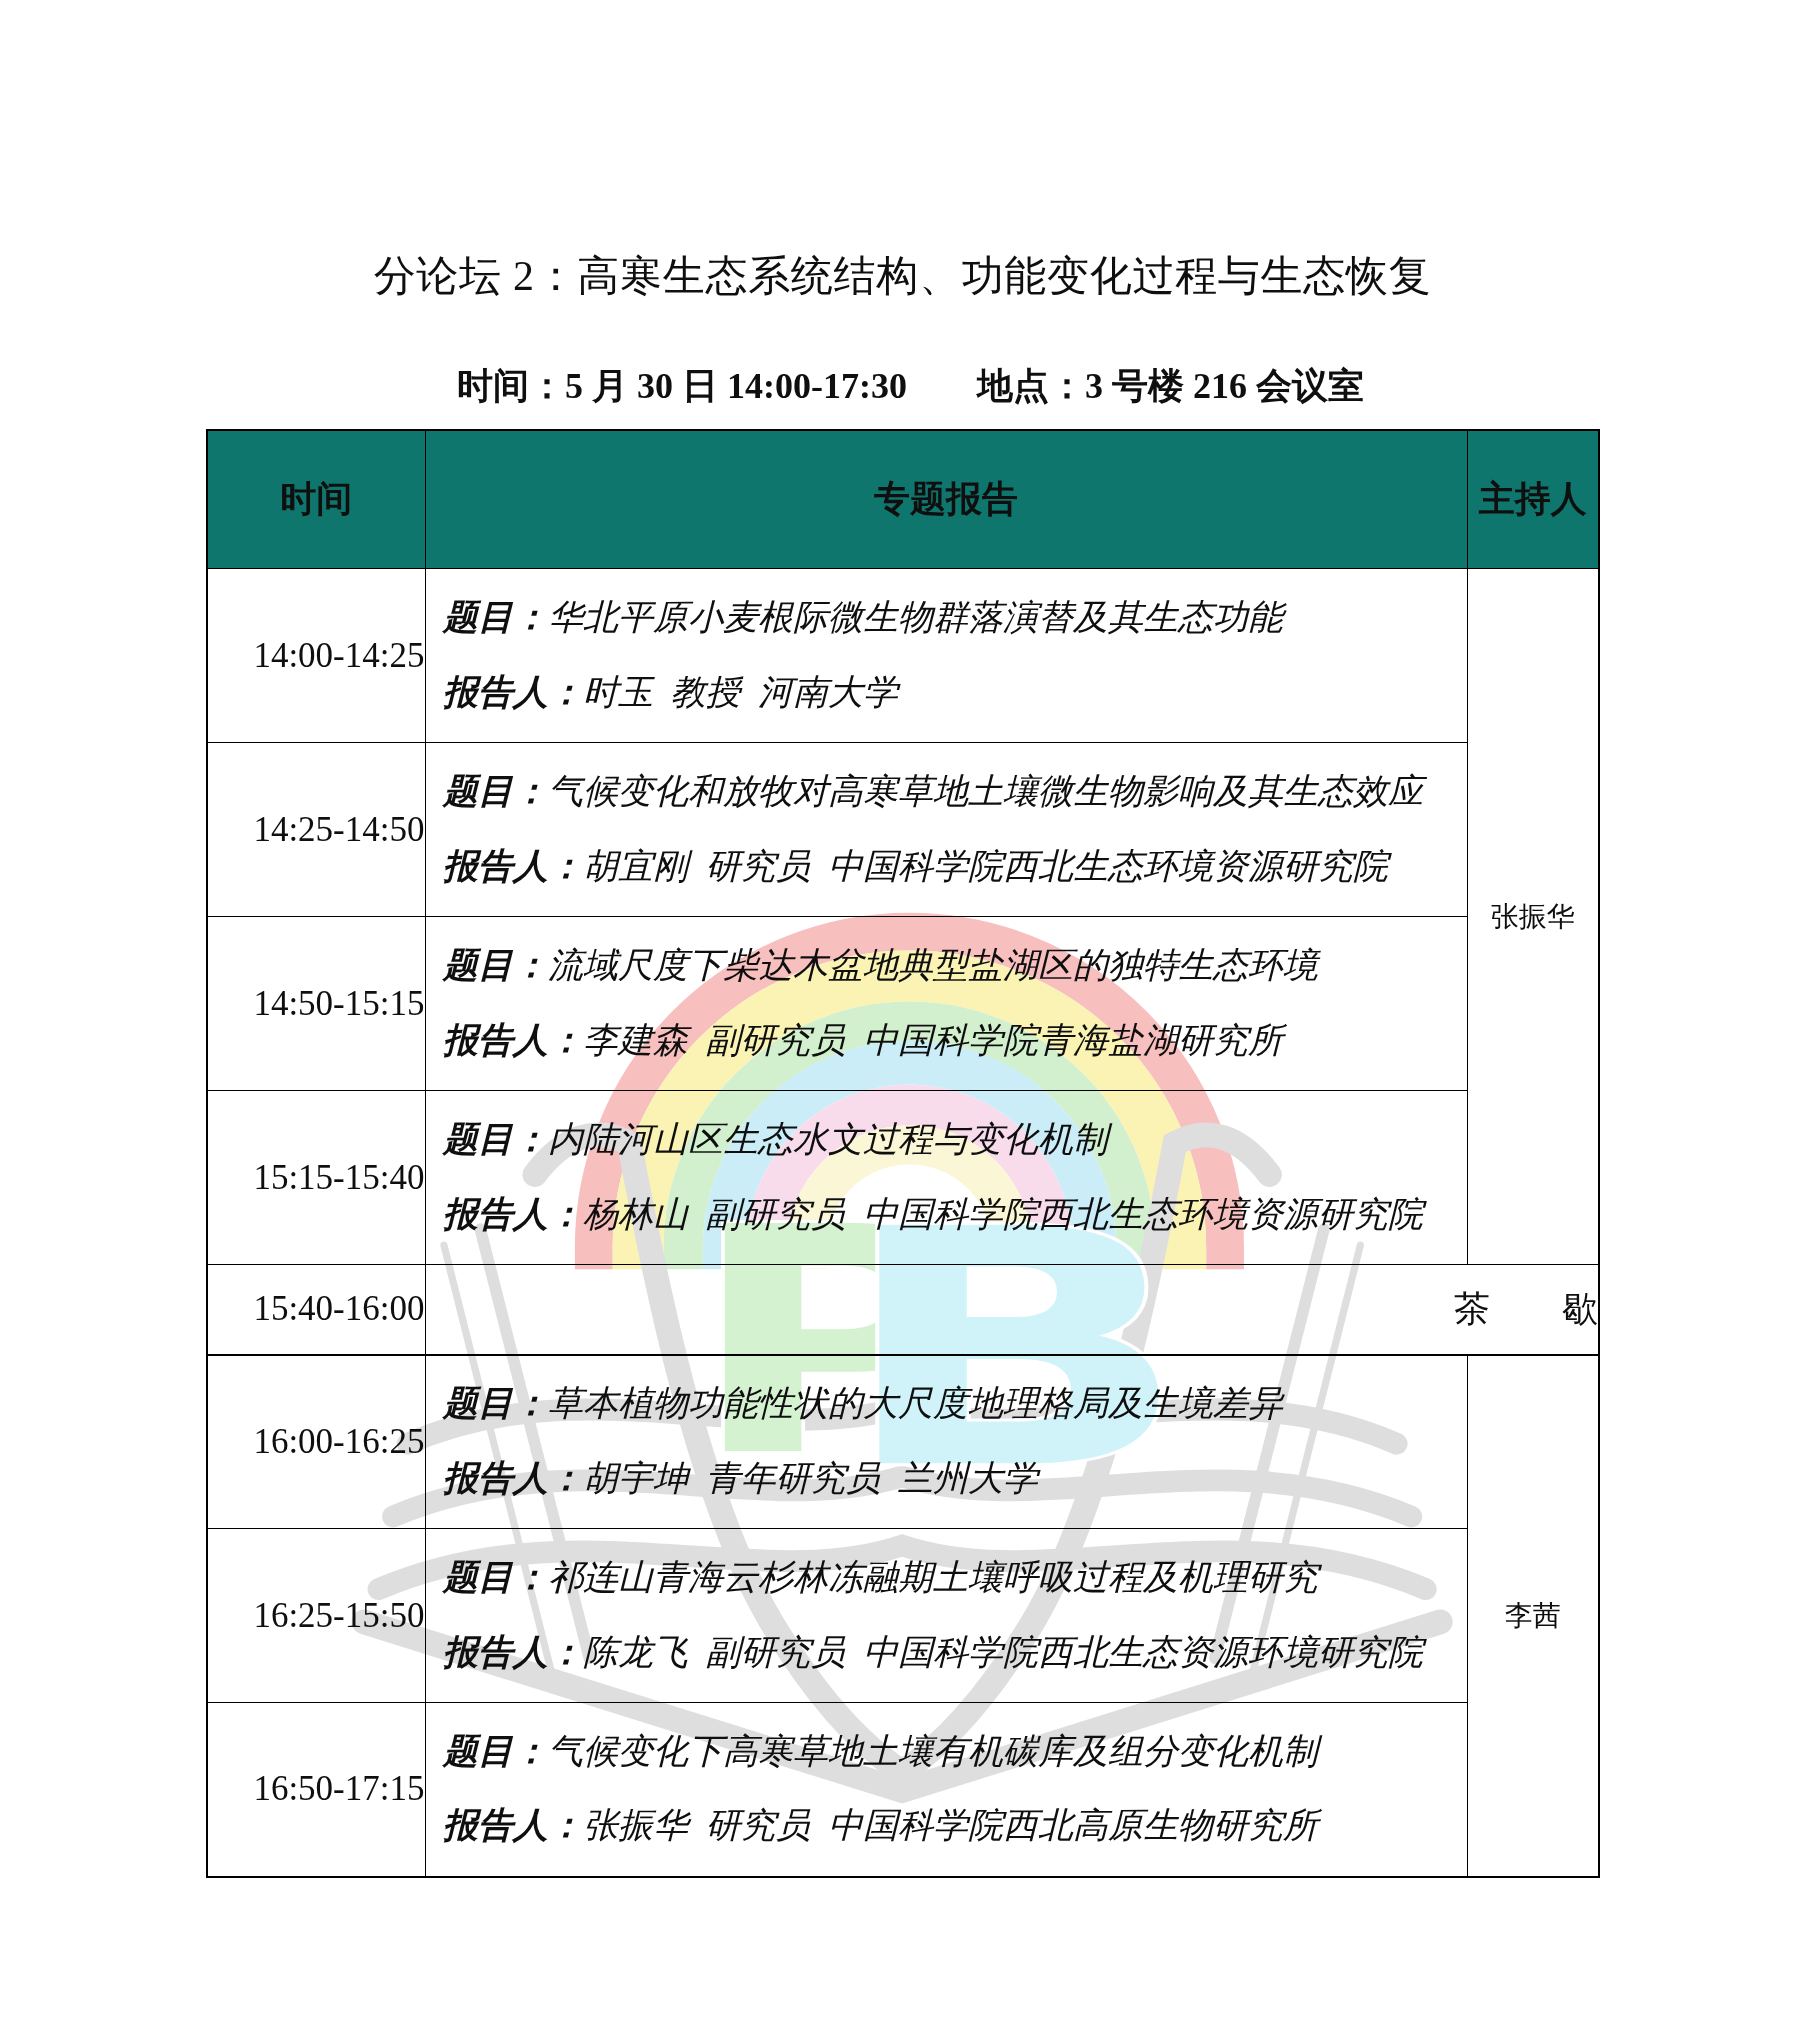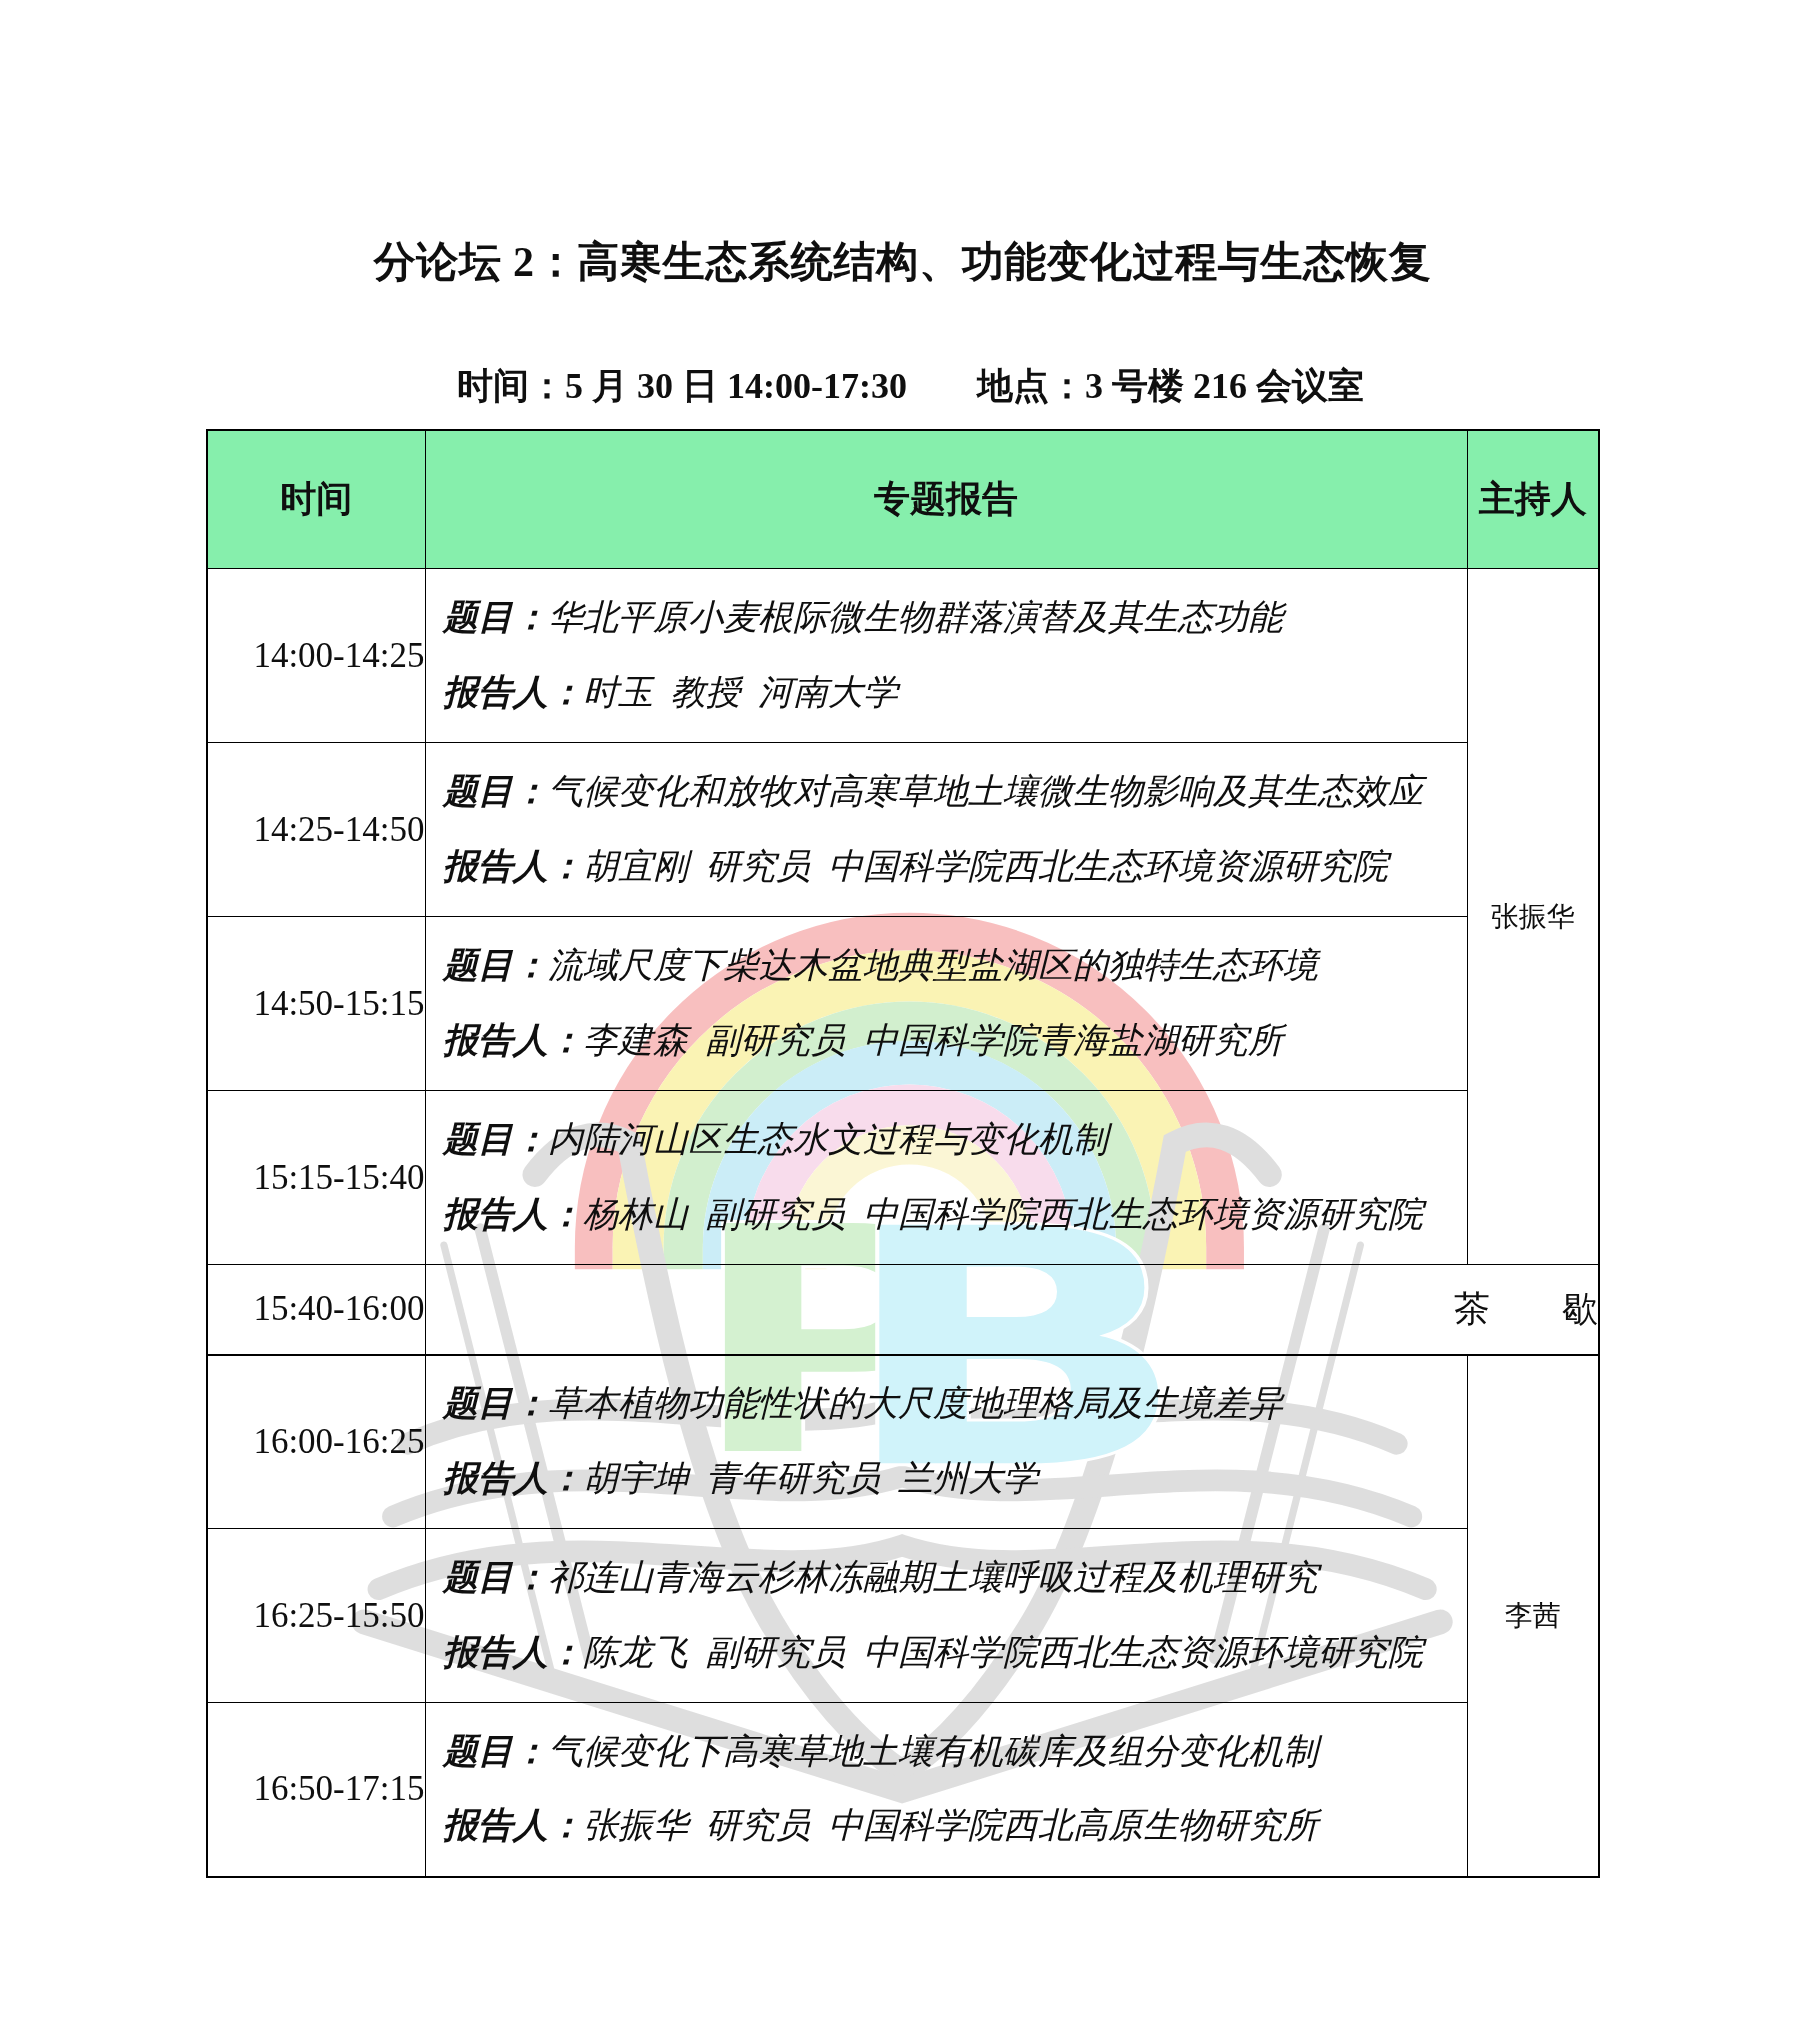"分论坛 2：高寒生态系统结构、功能变化过程与生态恢复" .doc-title { font-weight: bold -> normal; top: 234px -> 248px }
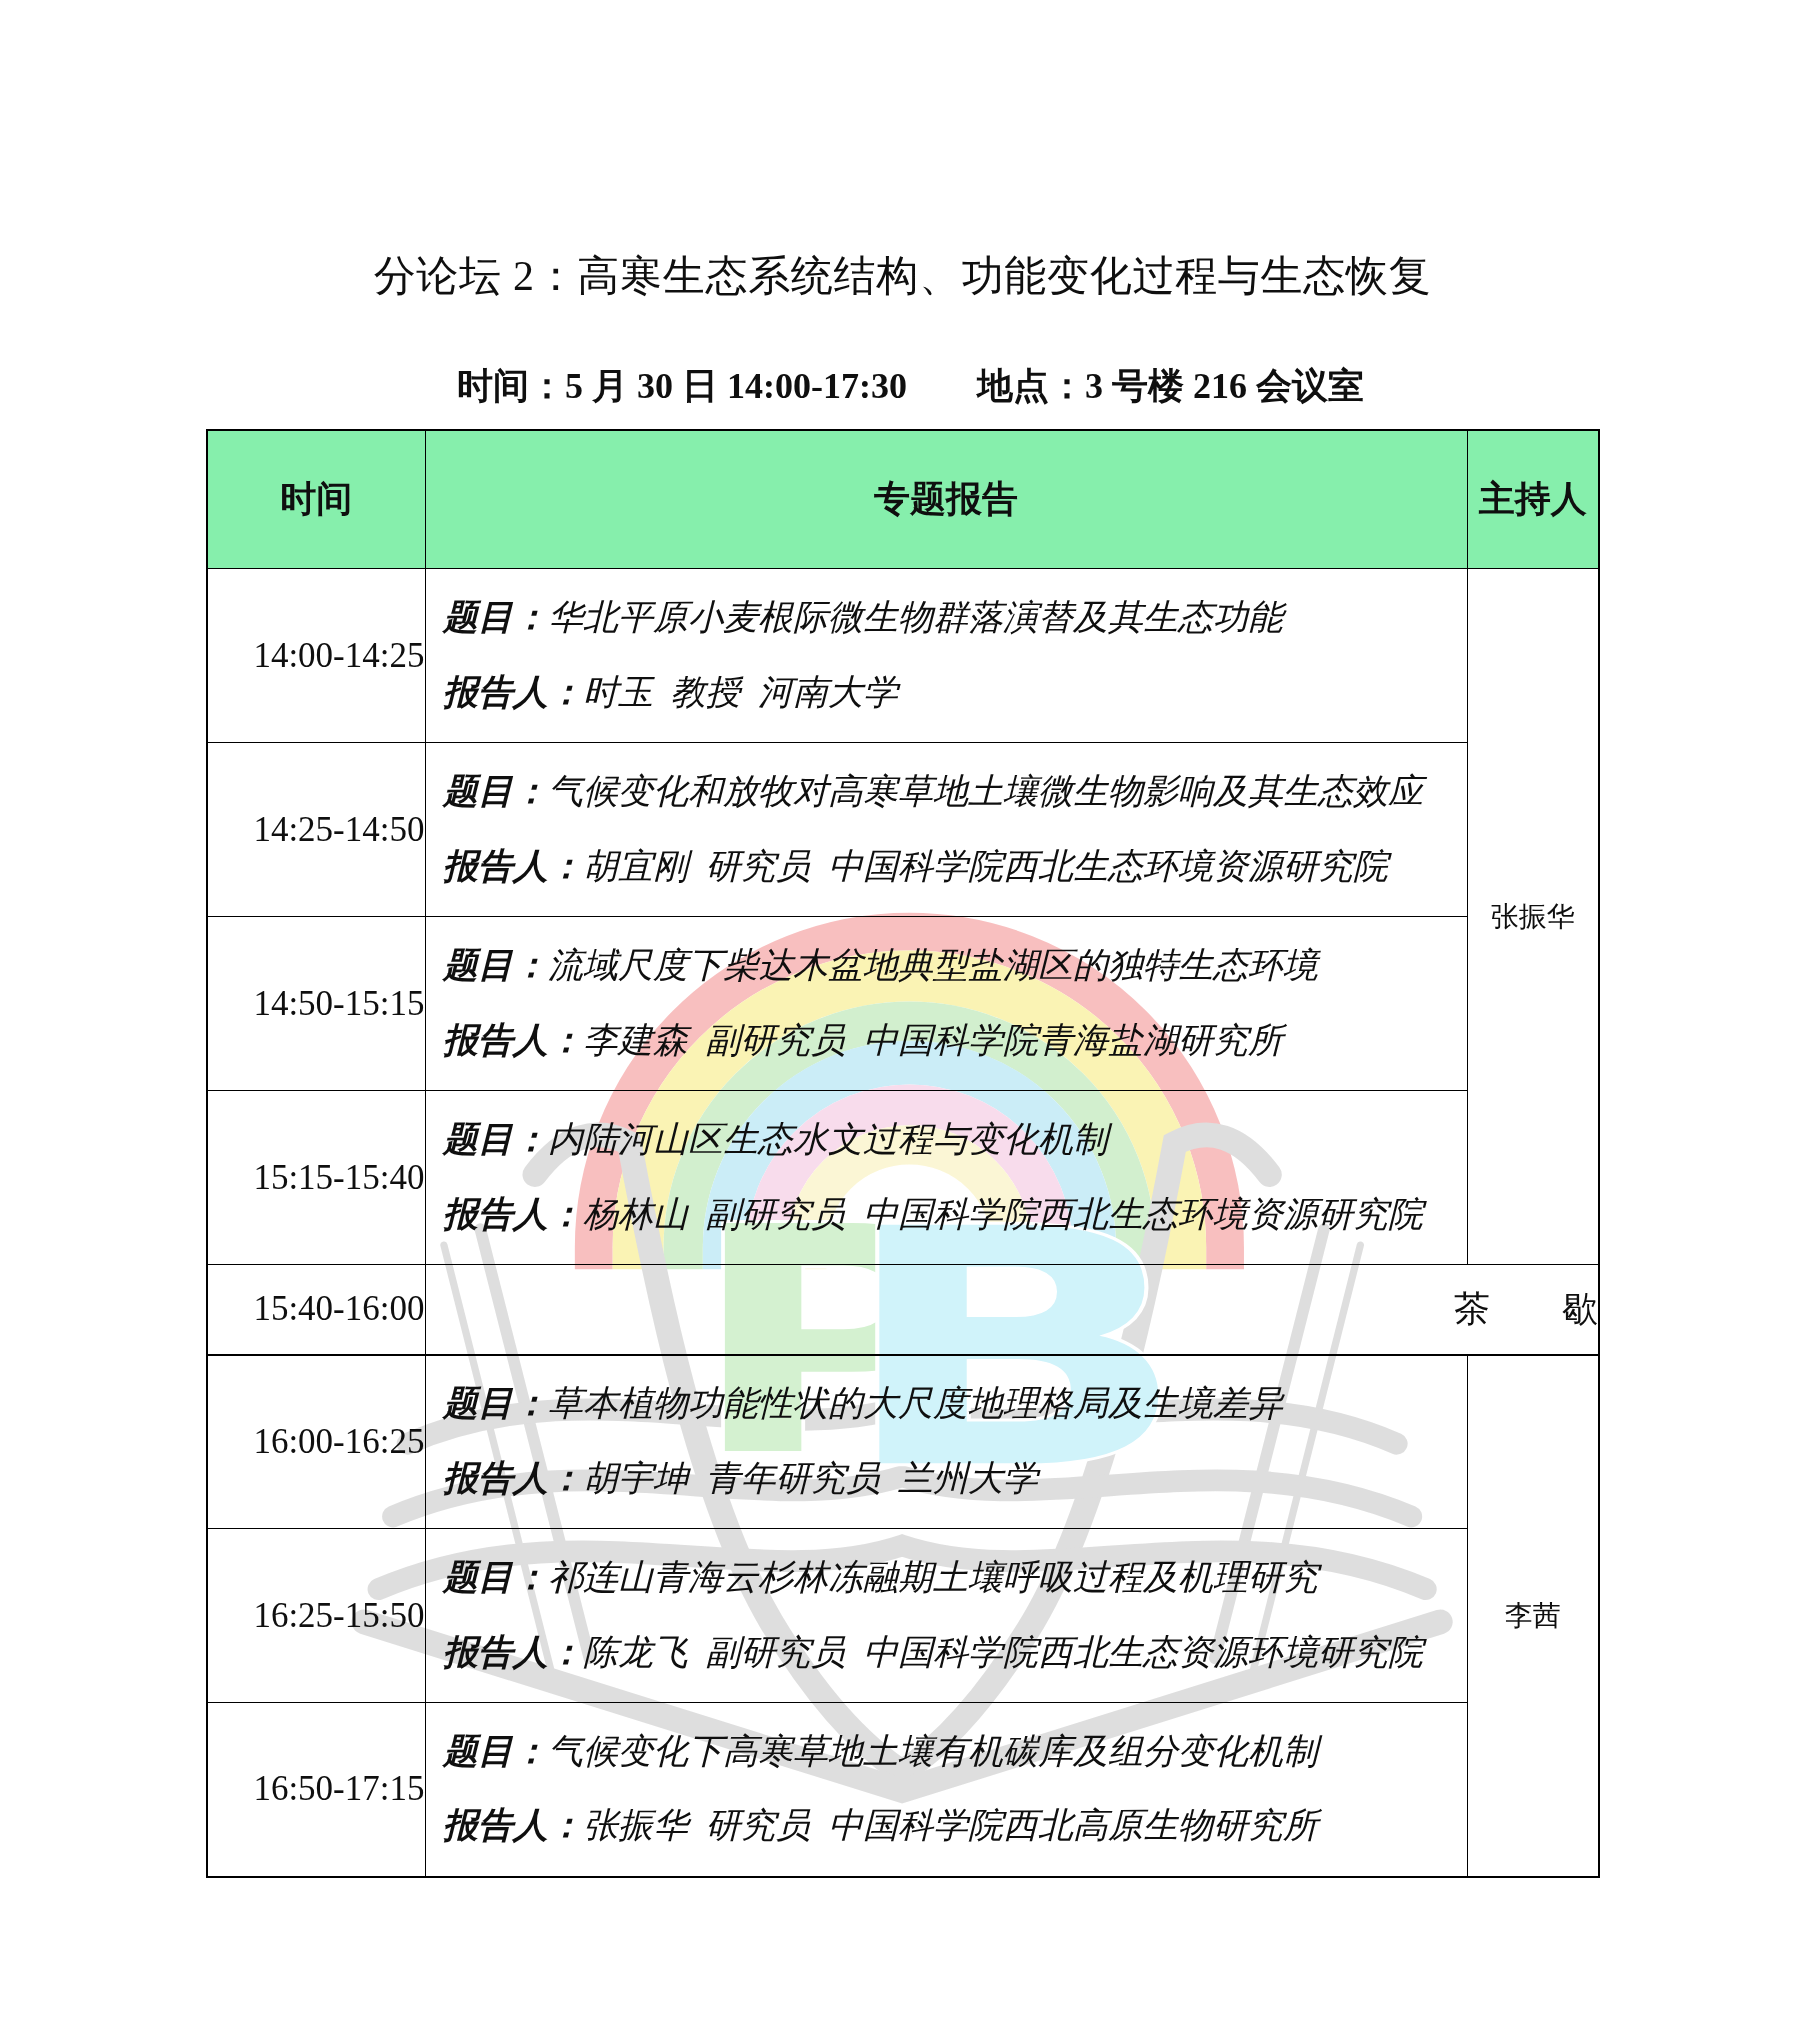"时间" .agenda th { background: #86efac -> #0f766e }
